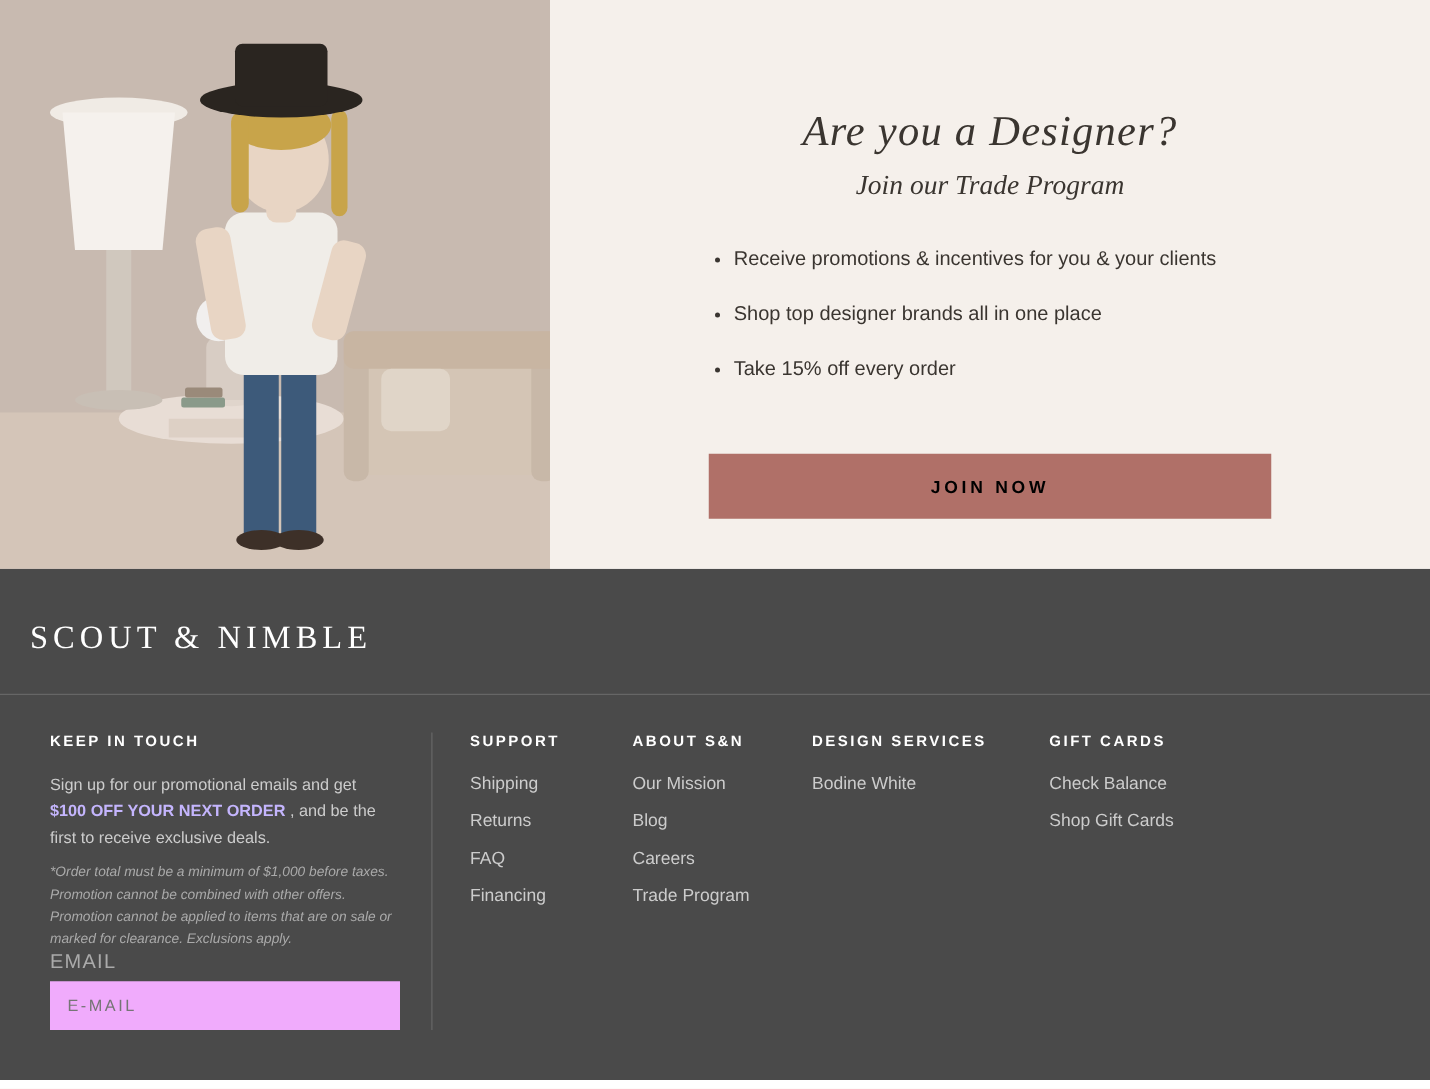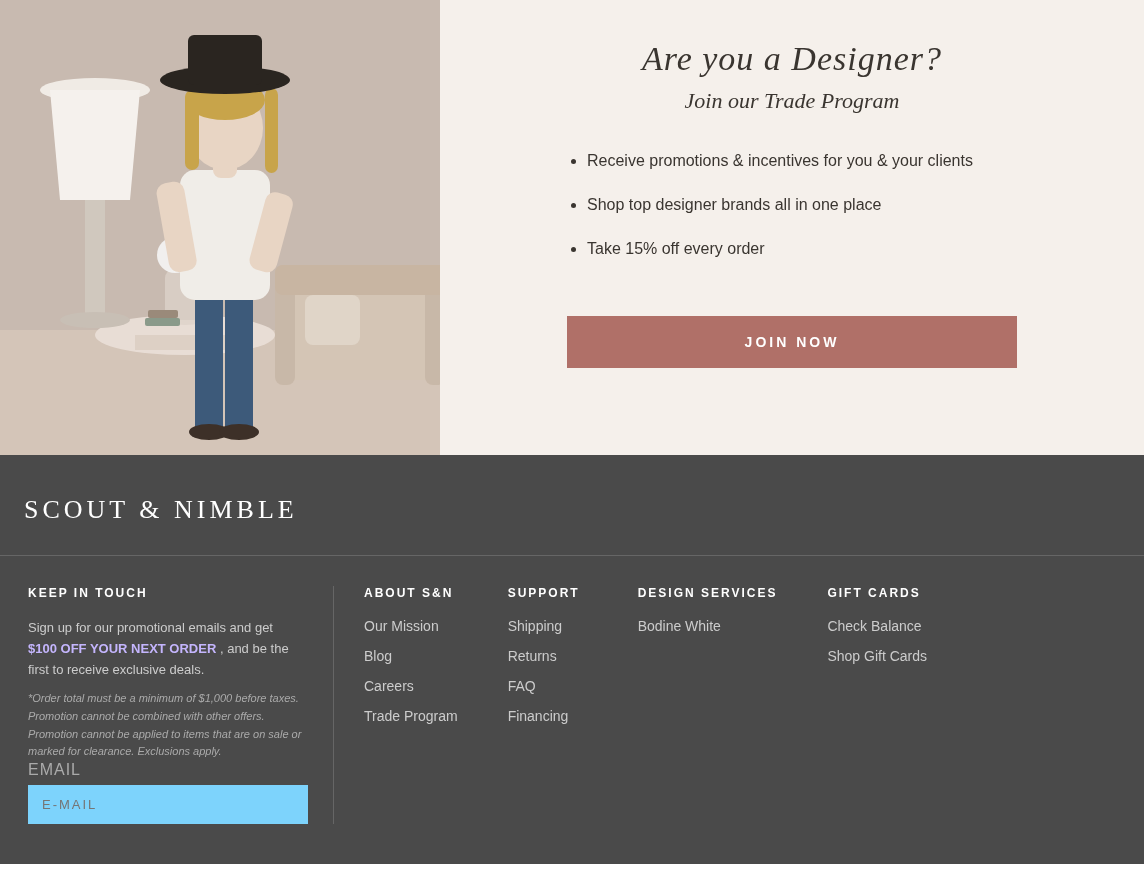"Are you a Designer?" .content-side { justify-content: flex-start -> flex-end }
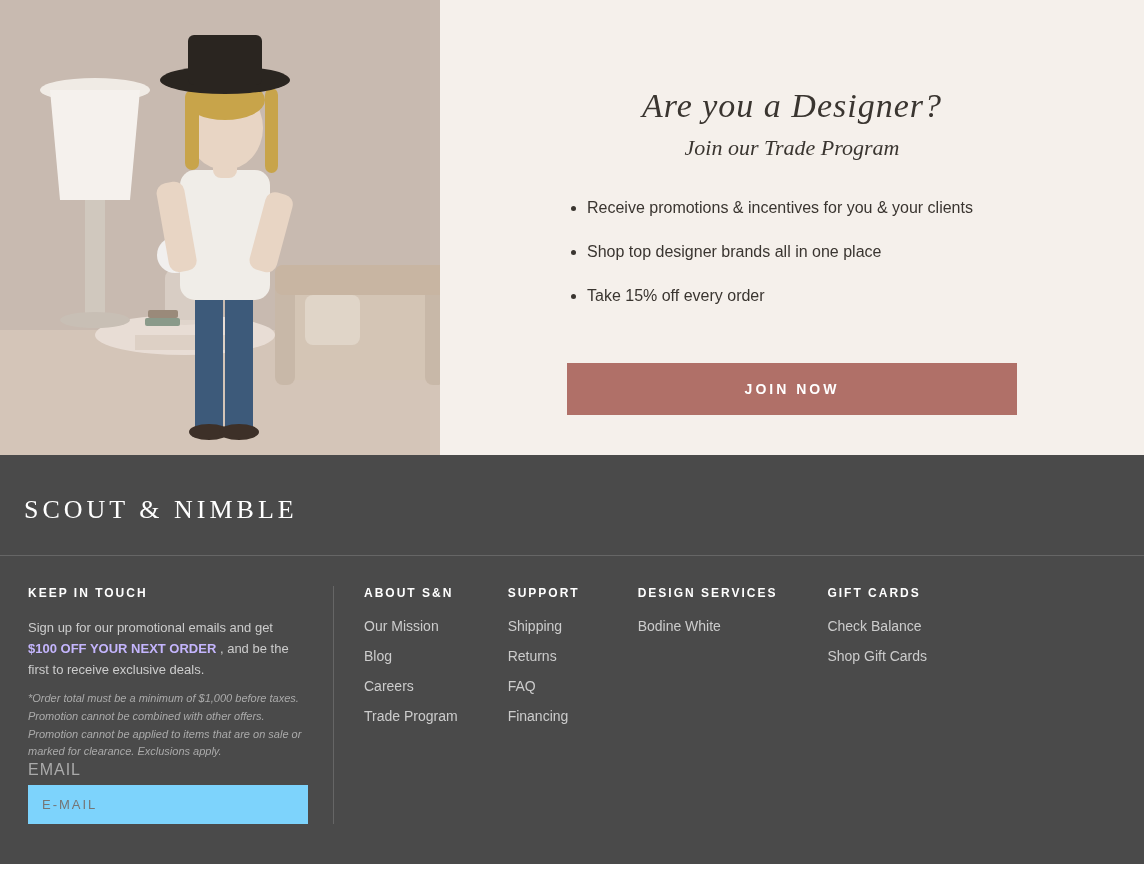"JOIN NOW" .join-btn { color: #ffffff -> #000000 }
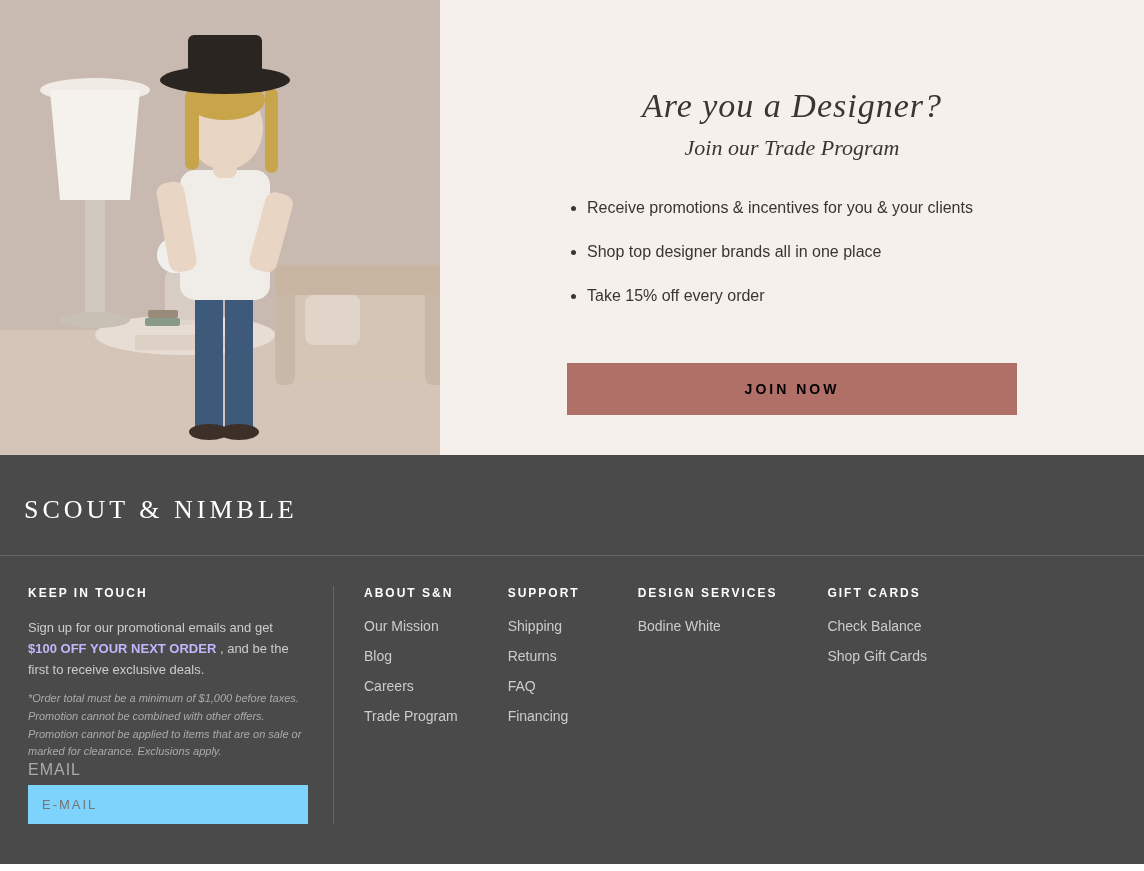"KEEP IN TOUCH" .footer-columns { padding: 0 0 0 4px -> 0 0 0 16px }
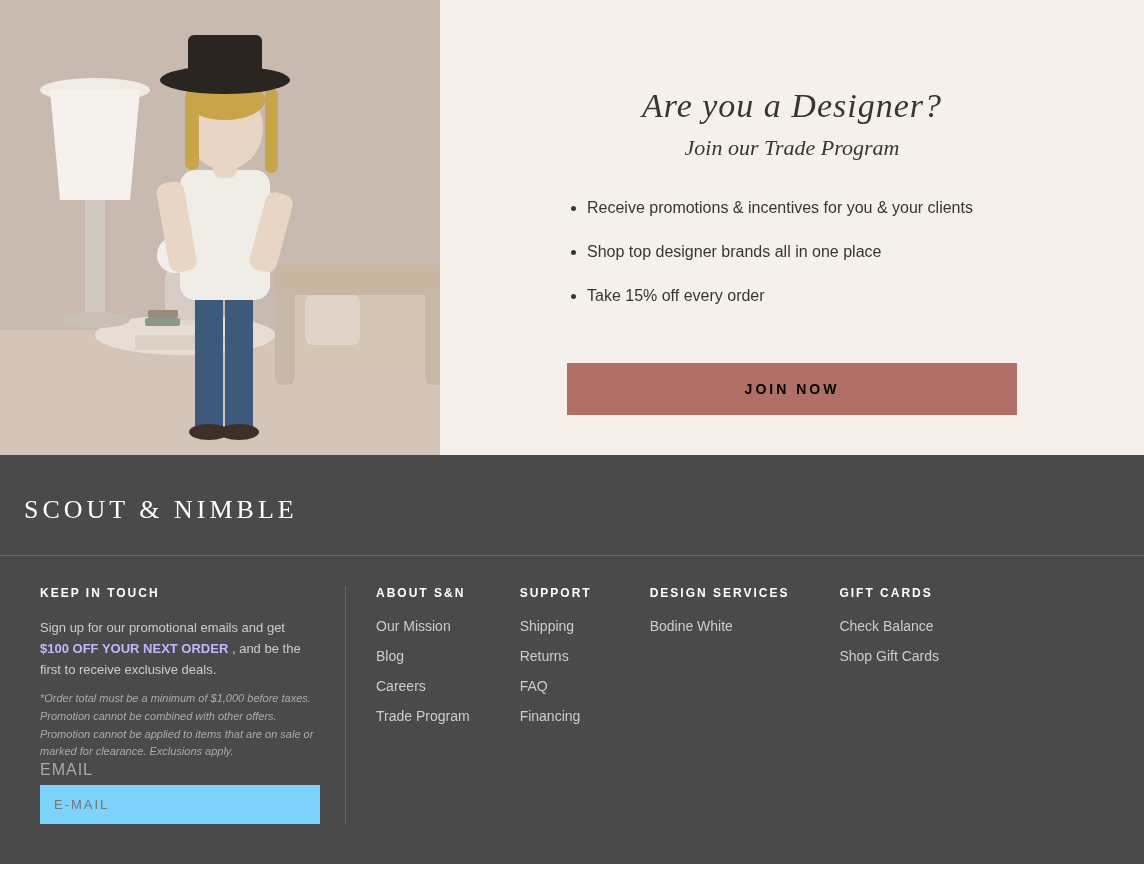"ABOUT S&N" div.footer-links-col { order: before "SUPPORT" -> after "SUPPORT" }
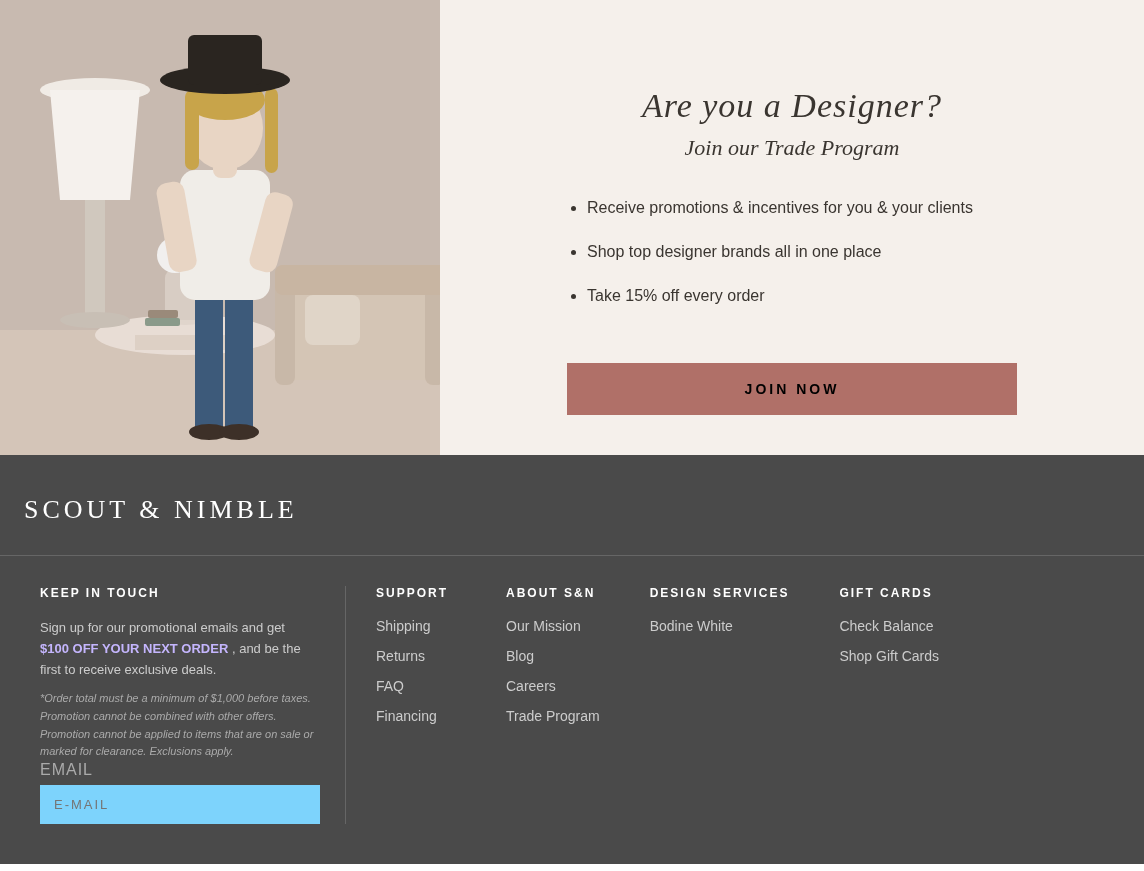"E-MAIL" .email-input { background: #7dd3fc -> #f0abfc }
